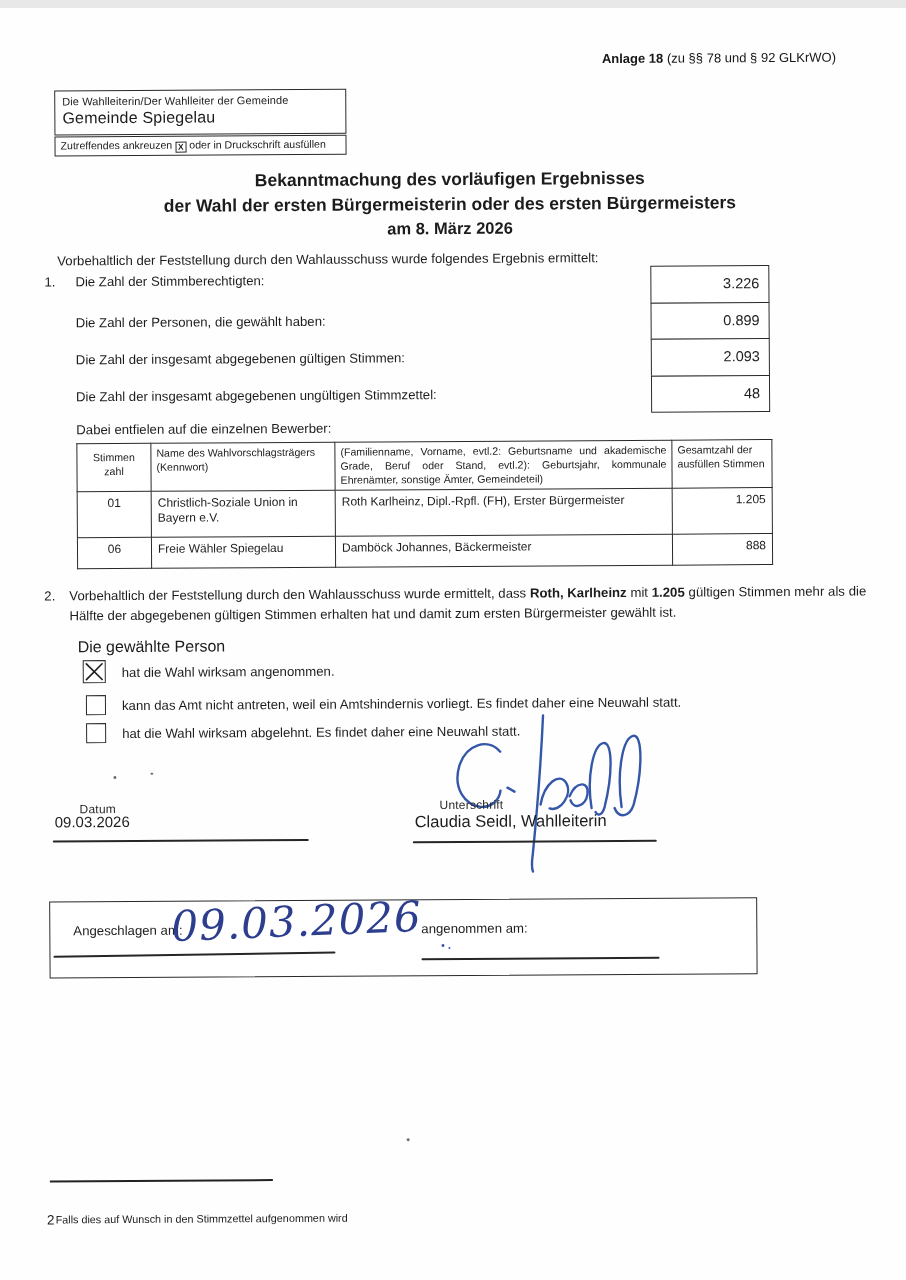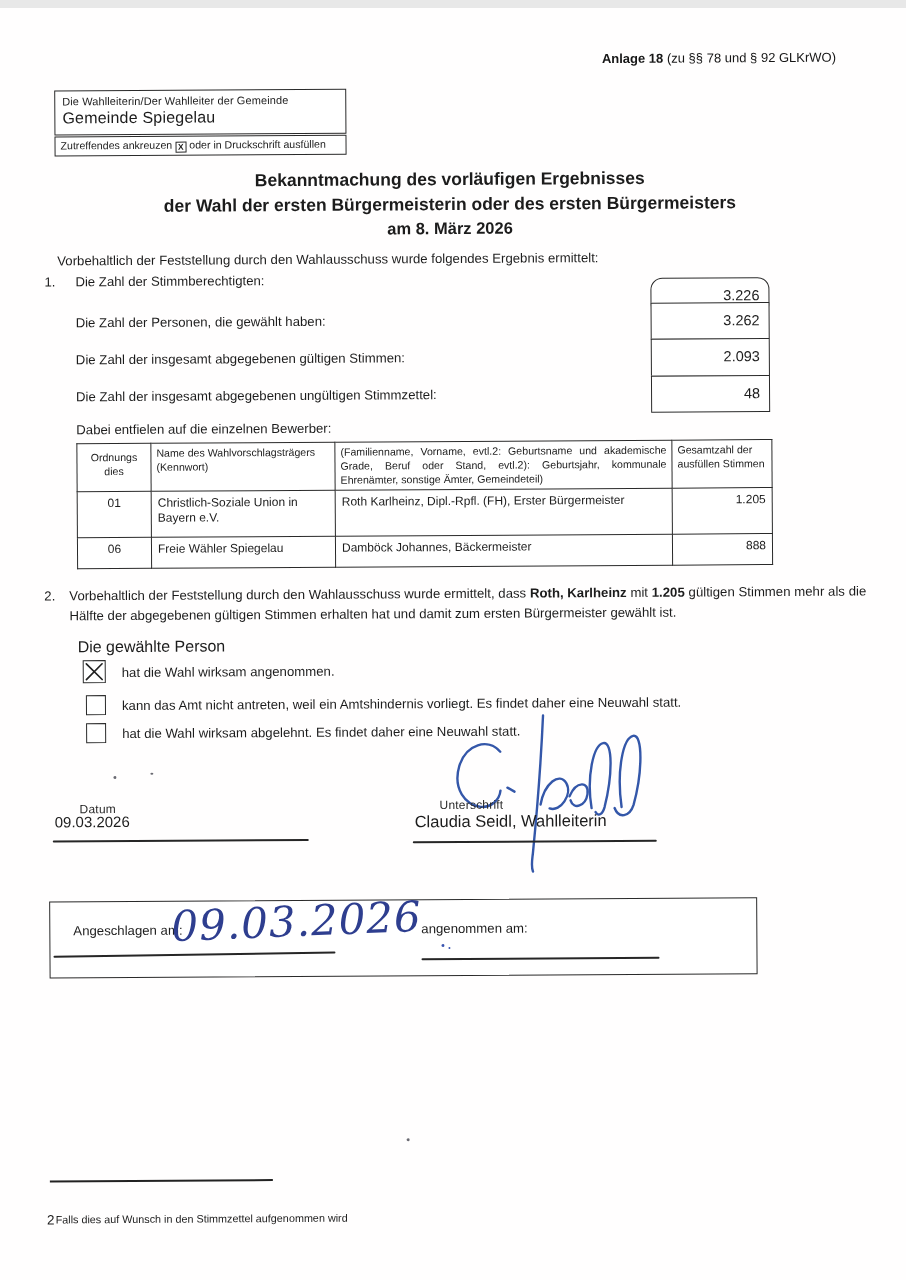"3.226" div.abs { border-radius: 12px -> none; top: 271px -> 259px }
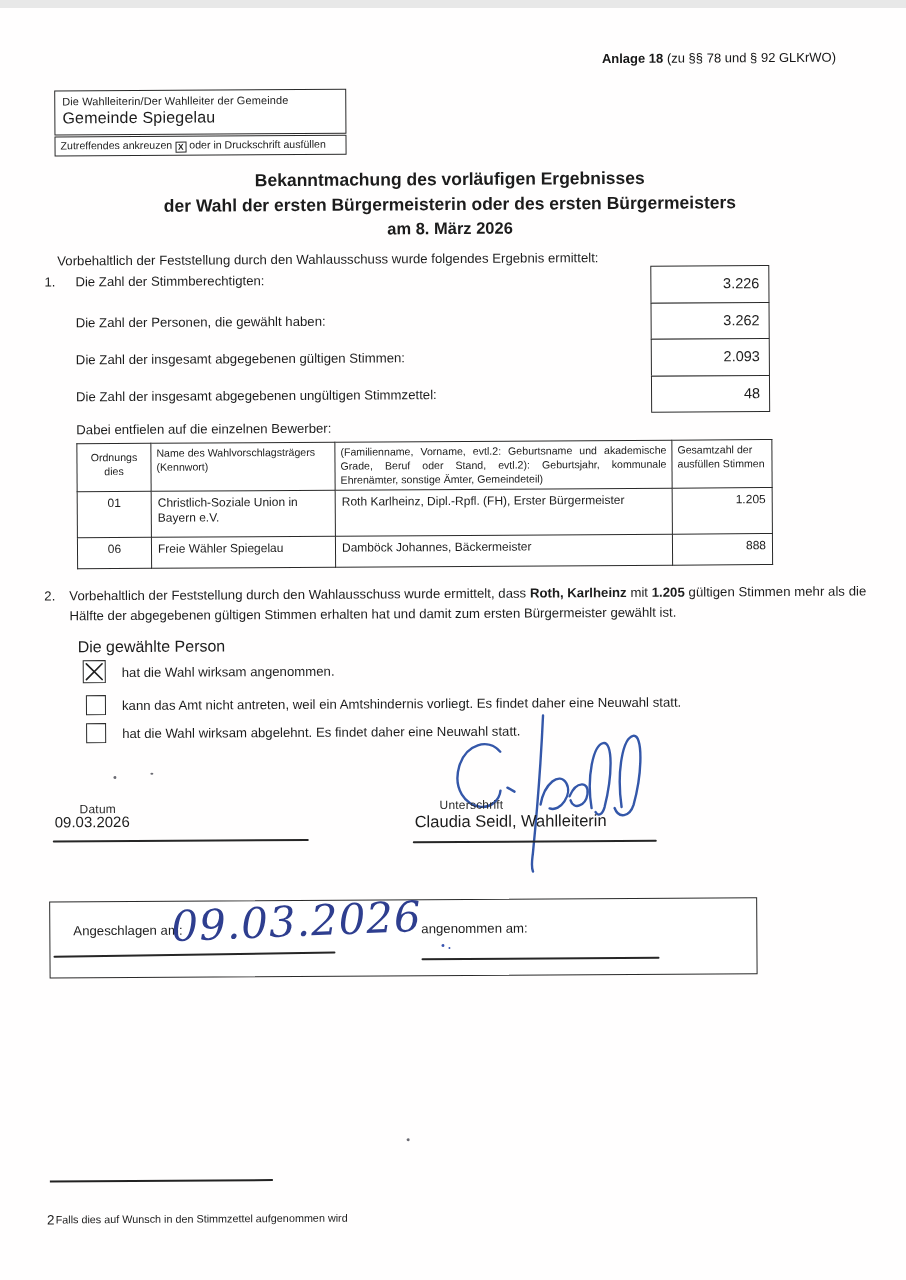"3.262" span { text: 3.262 -> 0.899 }
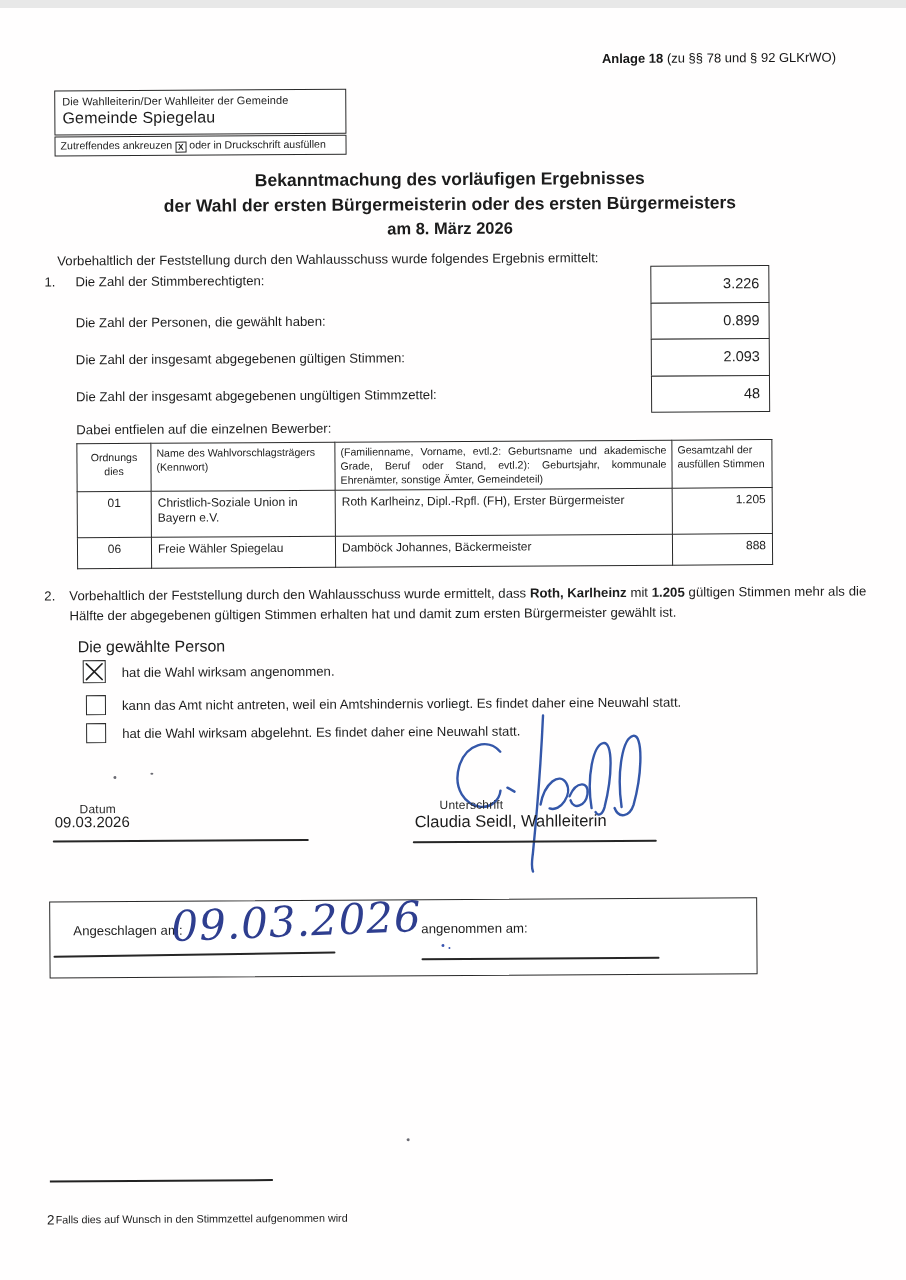"Ordnungs dies" th.c { text: Ordnungs dies -> Stimmen zahl }
